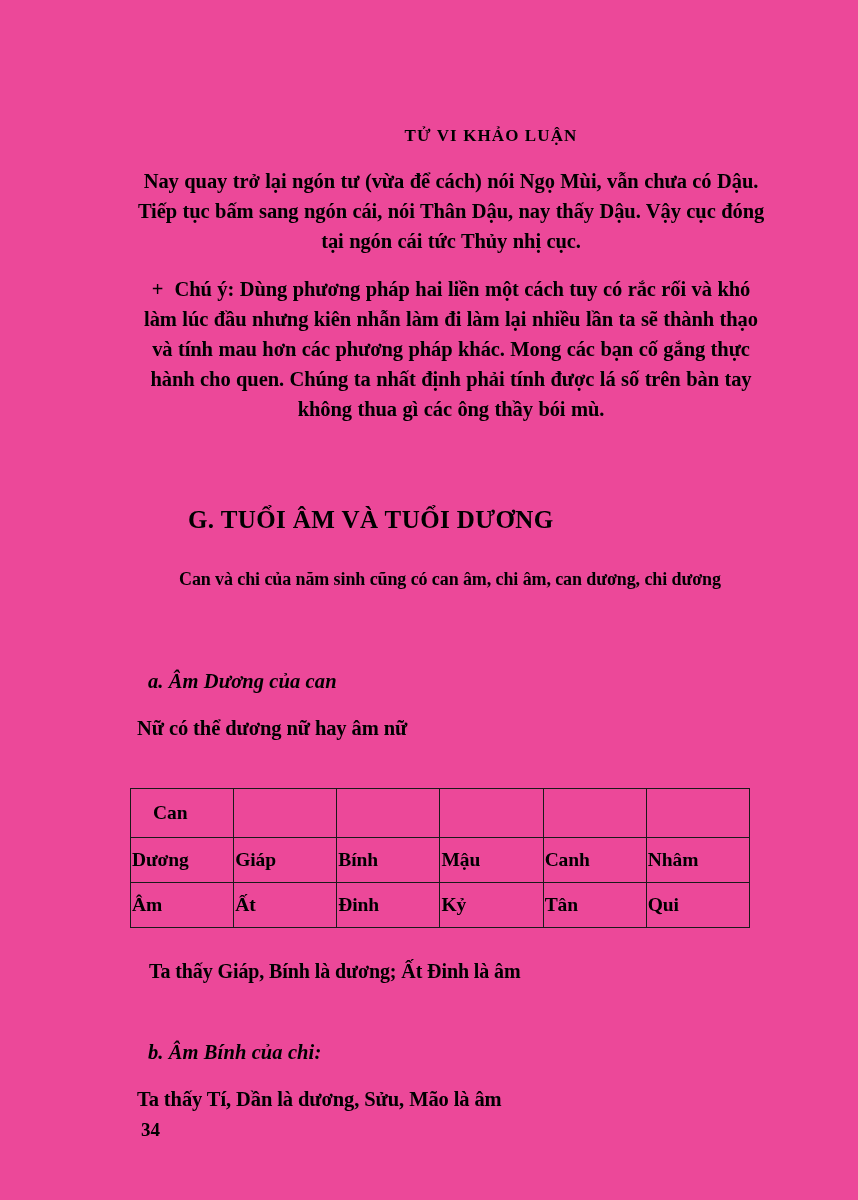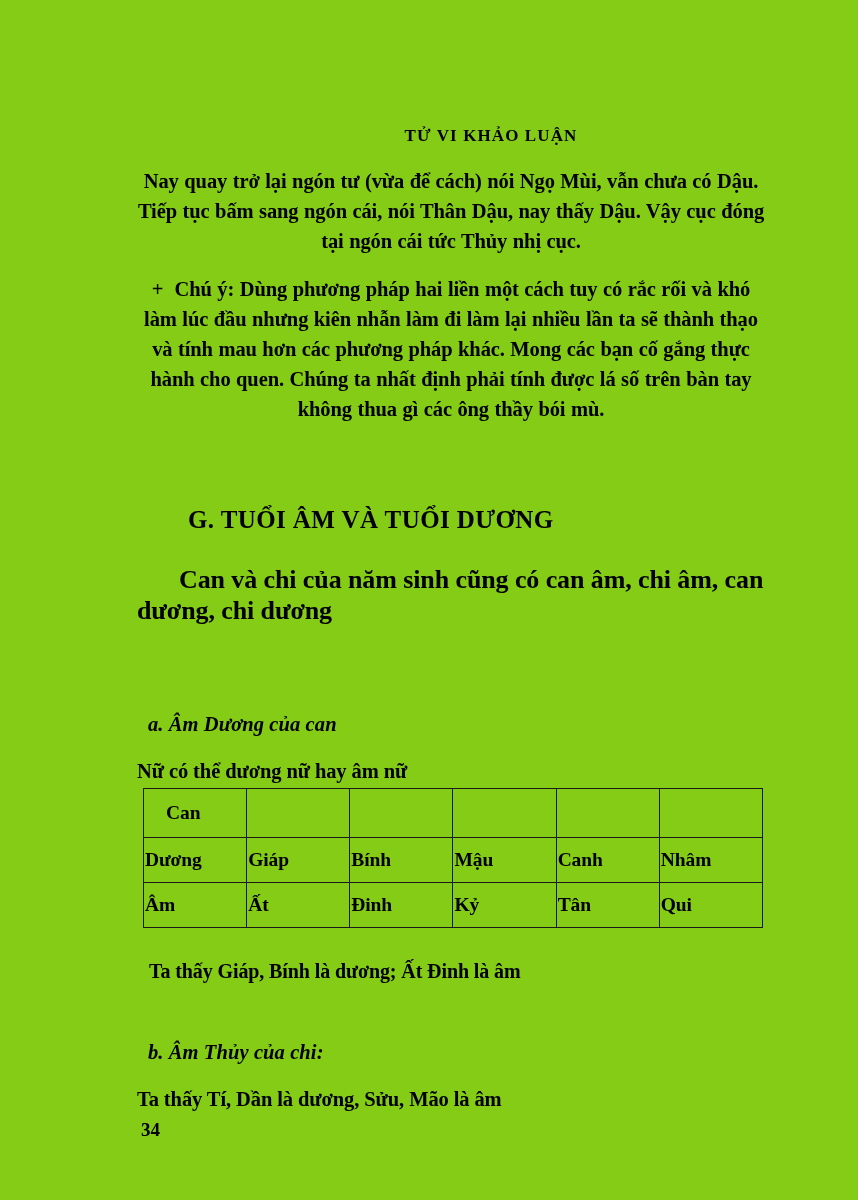"TỬ VI KHẢO LUẬN" .page { background: #84cc16 -> #ec4899 }
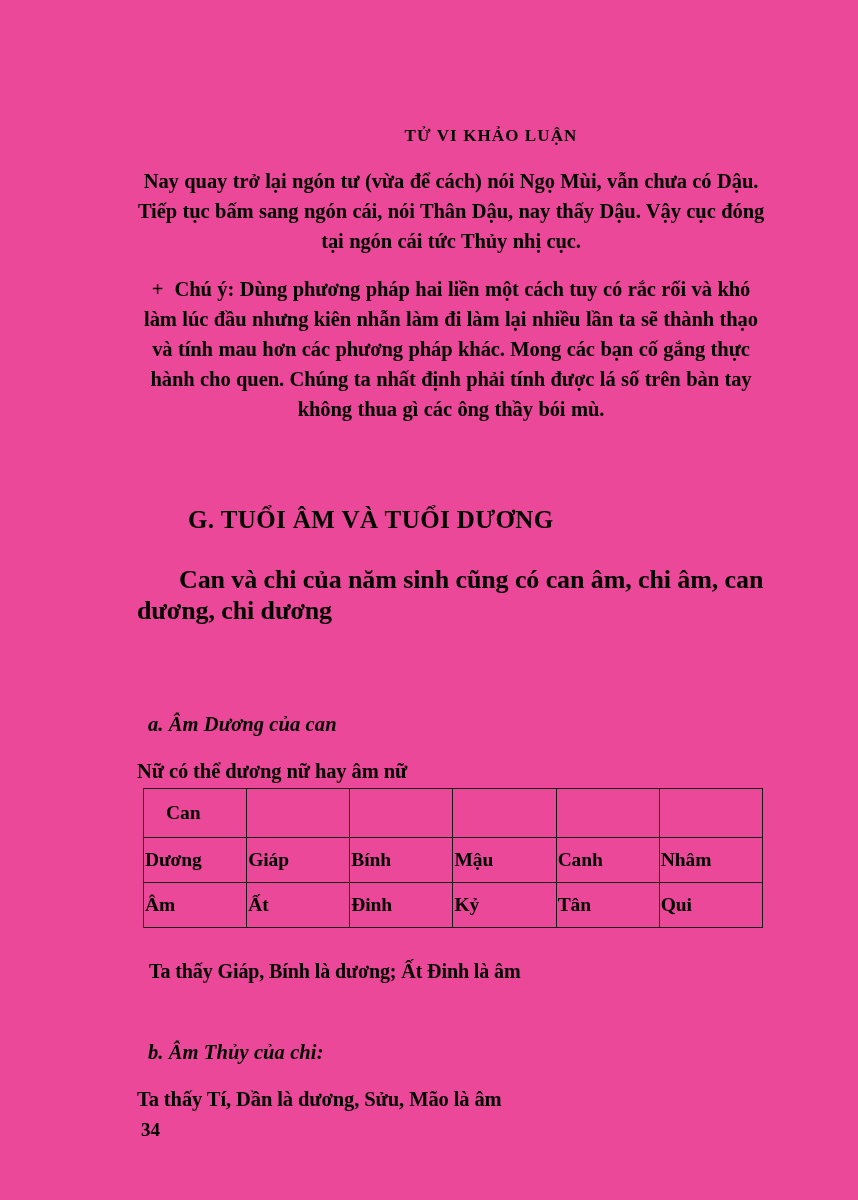"Can và chi của năm" .intro-para { font-size: 26px -> 18px; margin: 30px 0 12px 0 -> 30px 0 0 0 }
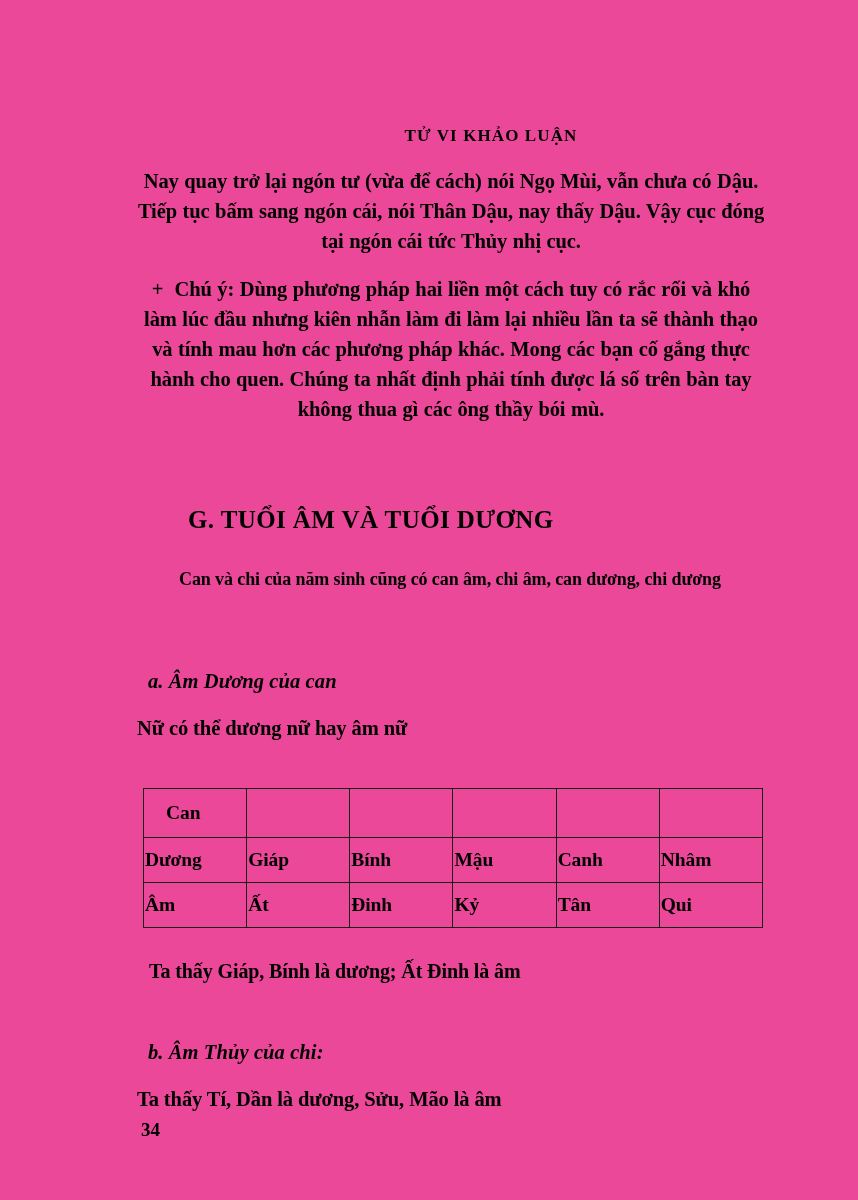"Can" .table-wrap { left: 143px -> 130px }
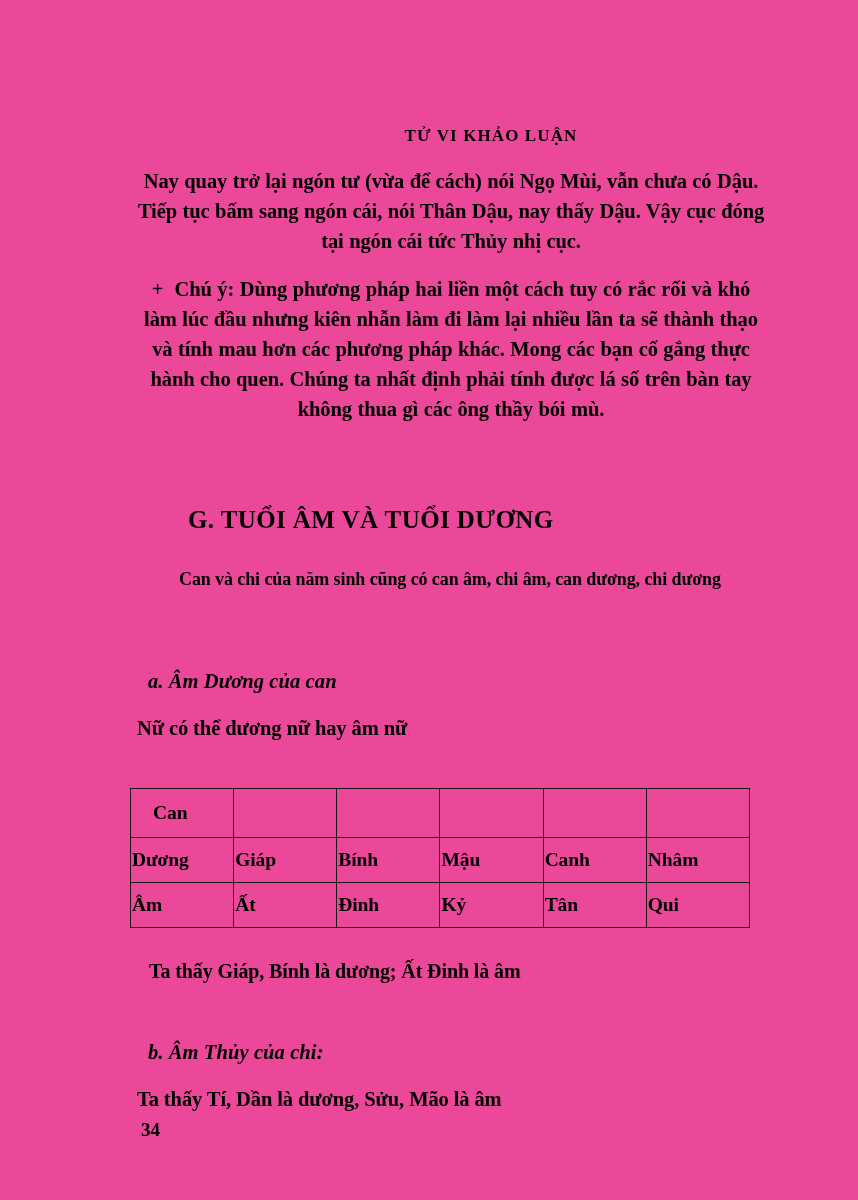"b. Âm Thủy của chi:" h3.sub-heading { text: Thủy -> Bính }
